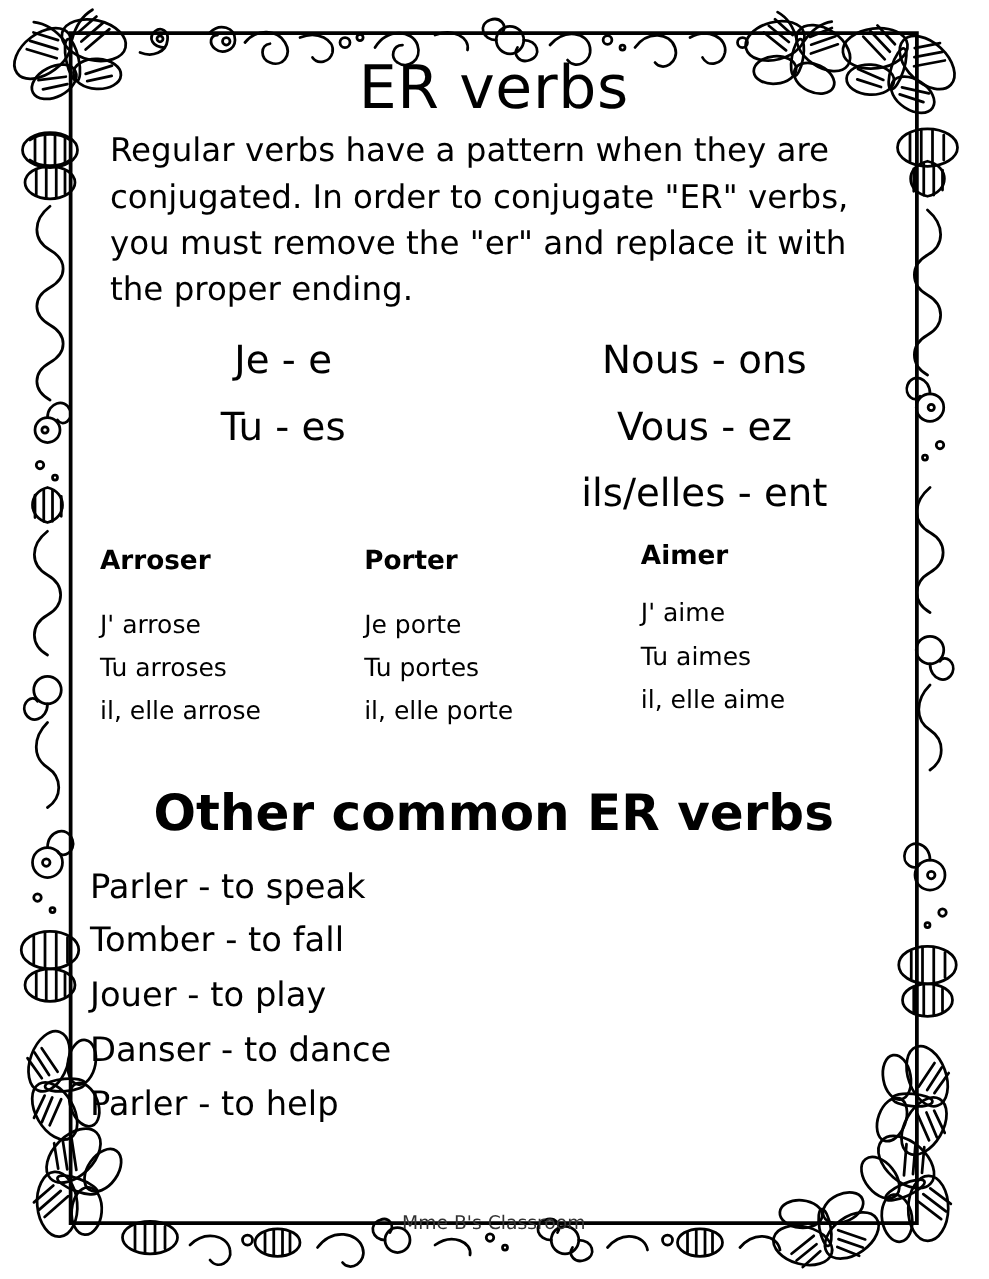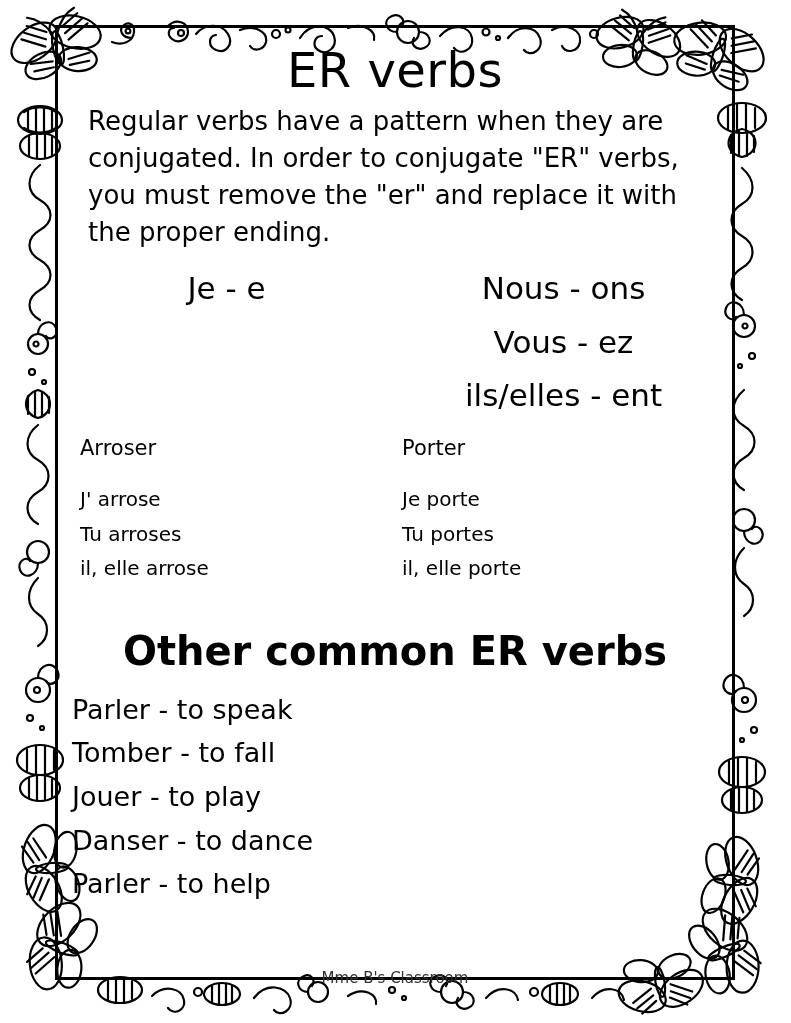"Tu - es" div { html: none -> <div>Tu - es</div> }
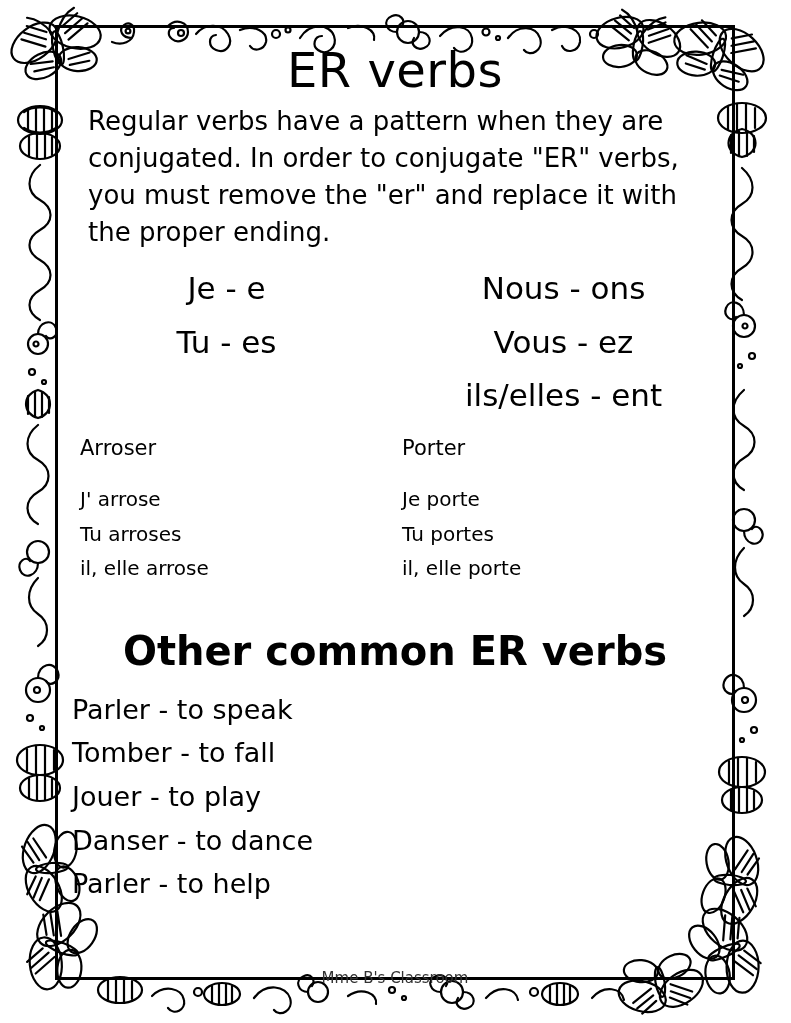"Arroser" .verb-head { font-weight: 400 -> 700 }
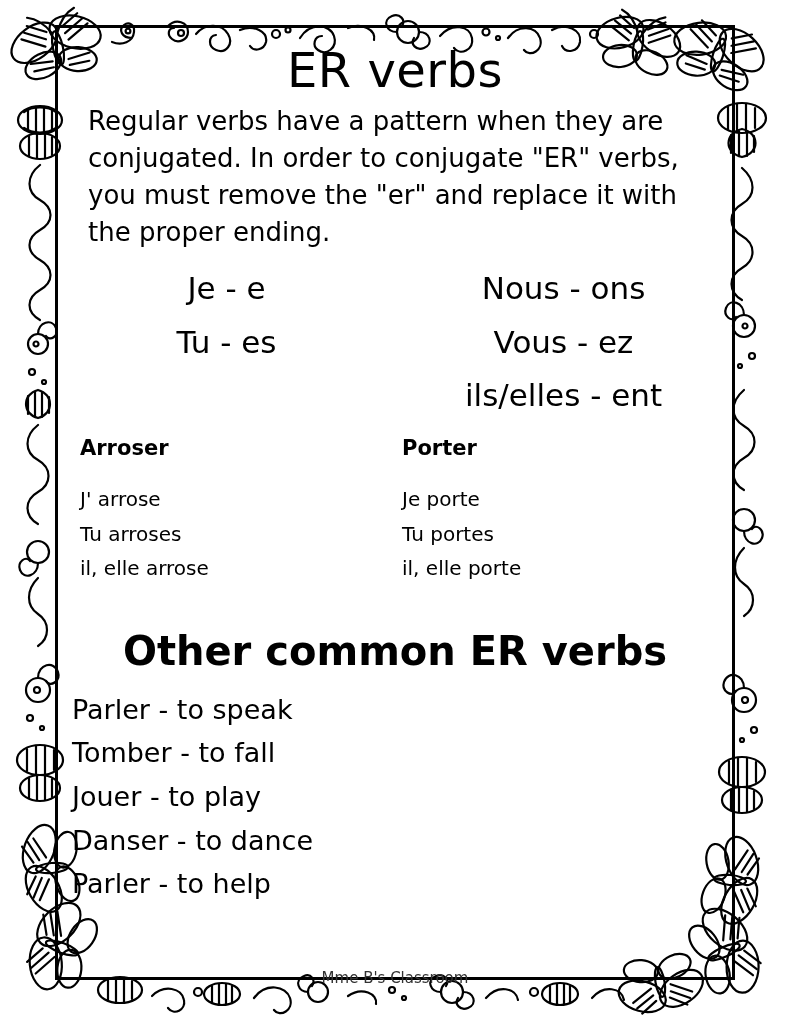"Aimer" div.verb-col { html: none -> <div> <div>Aimer</div> <div> <div>J' aime</div> <div>Tu aimes</div> <div>il, elle aime</div> </div> </div> }
